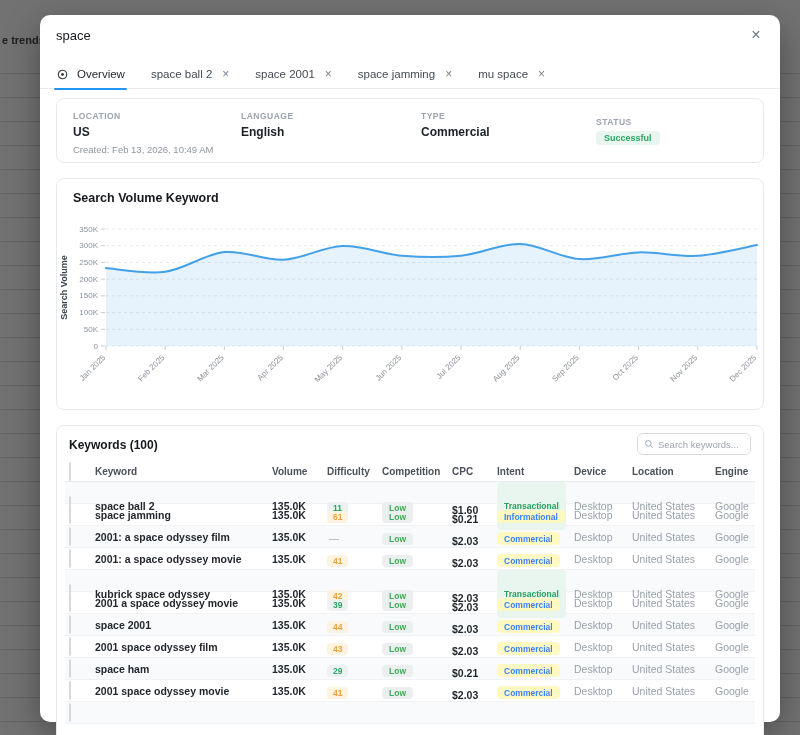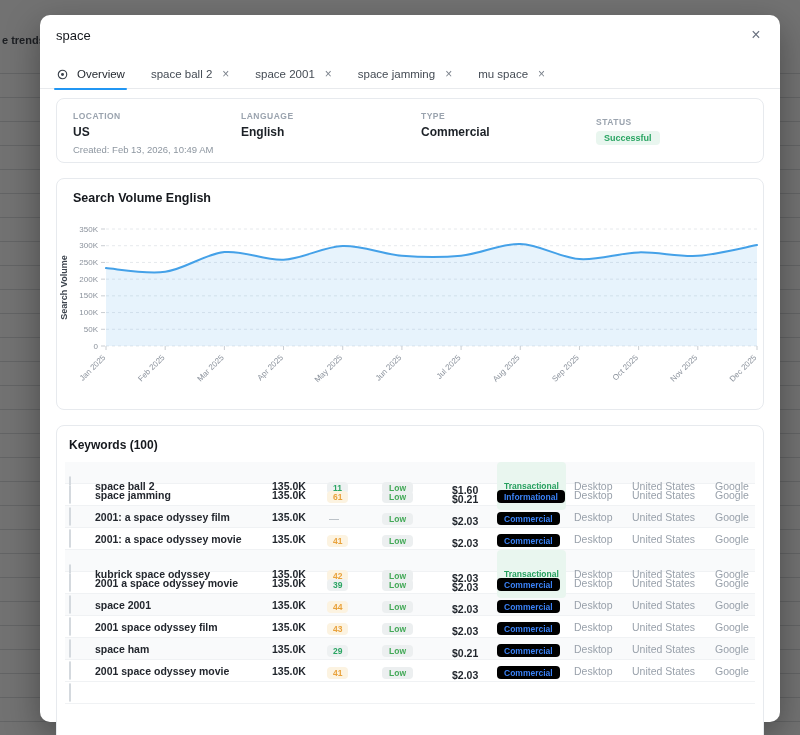"Search Volume English" div.chart-title { text: English -> Keyword }
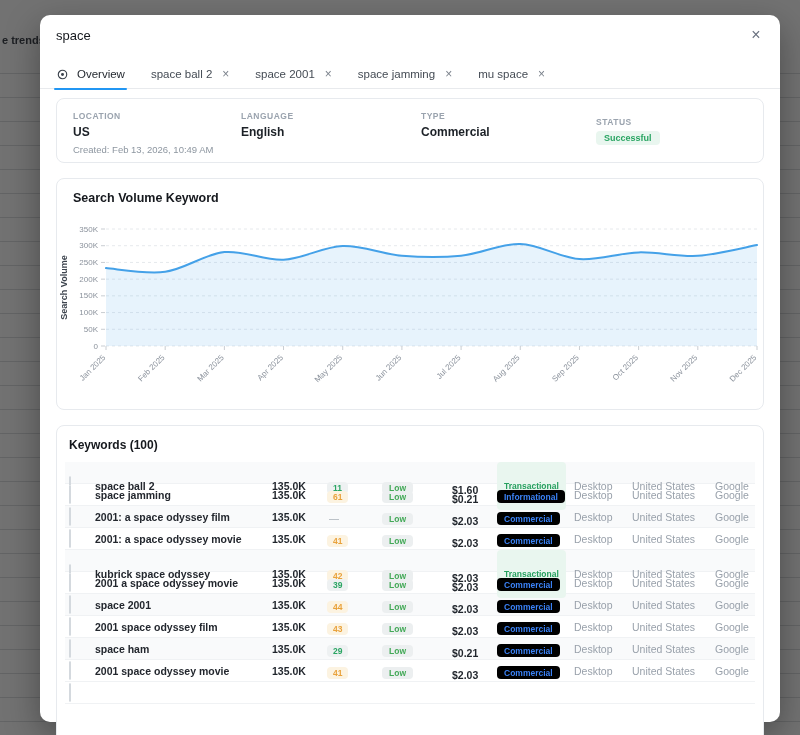"Search keywords..." div.kw-search { html: none -> <div> <svg> <circle></circle> <line></line> </svg> <input> </div> }
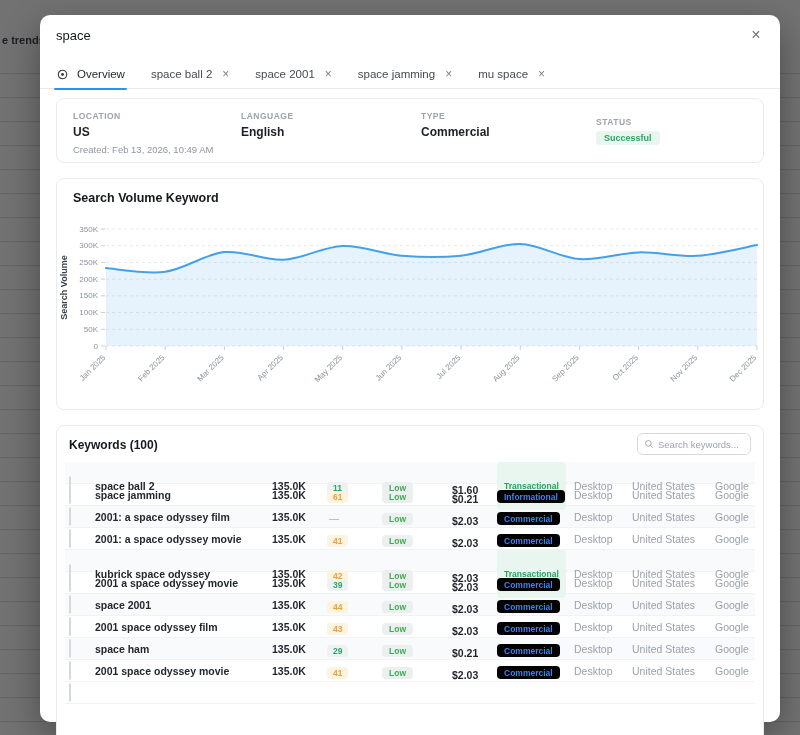"Keyword" div.tr { html: none -> <div> <div><span></span></div> <div>Keyword</div> <div>Volume</div> <div>Difficulty</div> <div>Competition</div> <div>CPC</div> <div>Intent</div> <div>Device</div> <div>Location</div> <div>Engine</div> </div> }
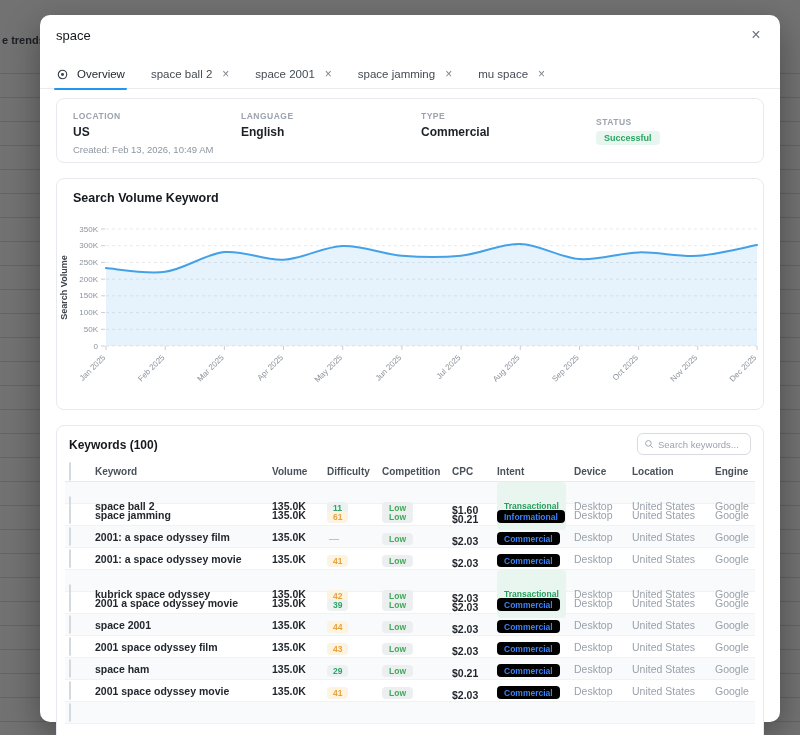"Informational" .int-blue { background: #000000 -> #fef9c3 }
